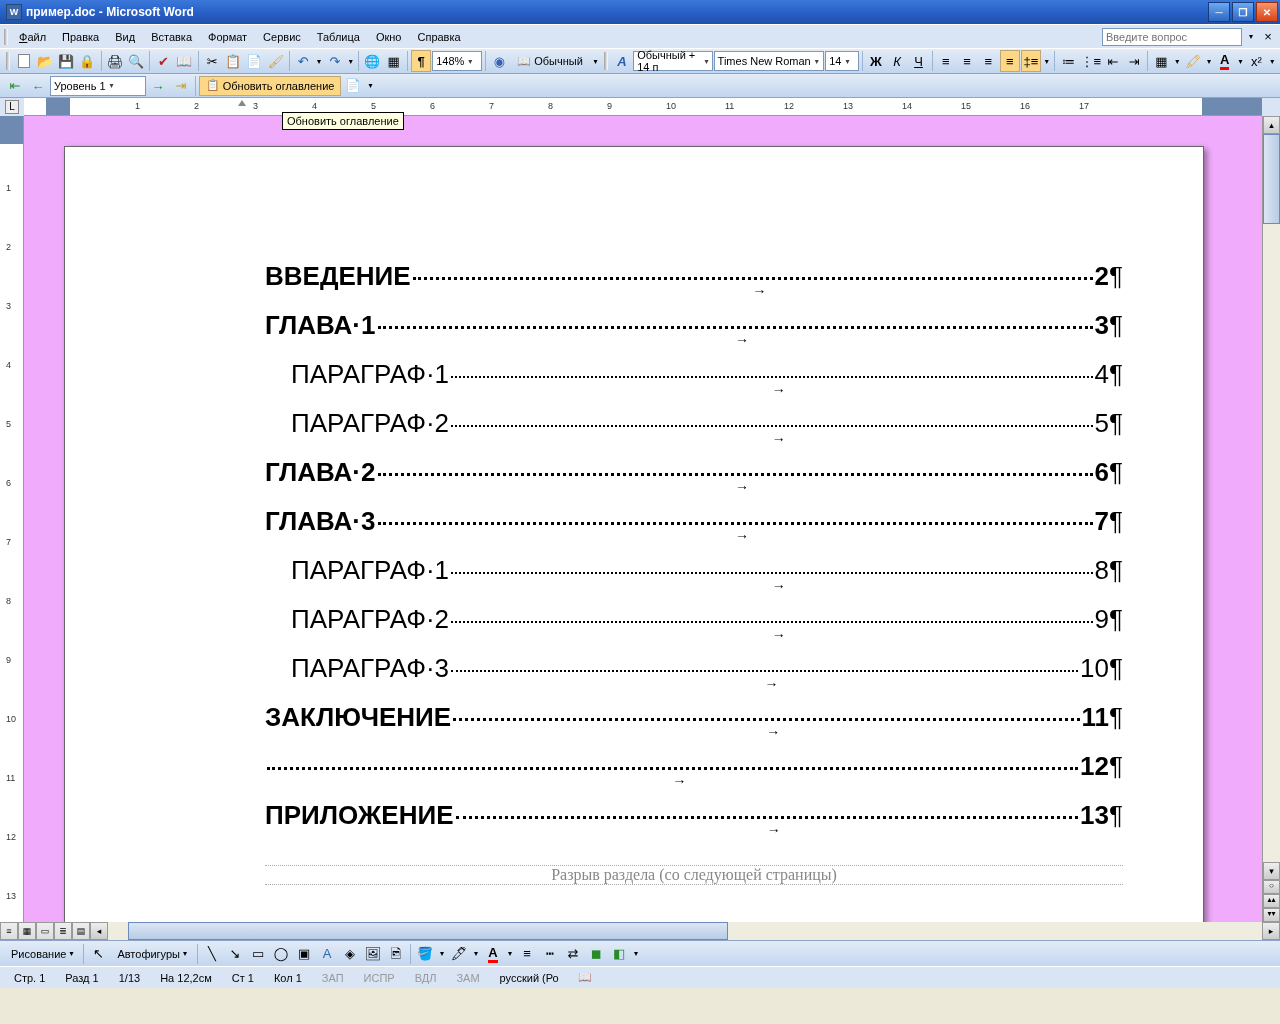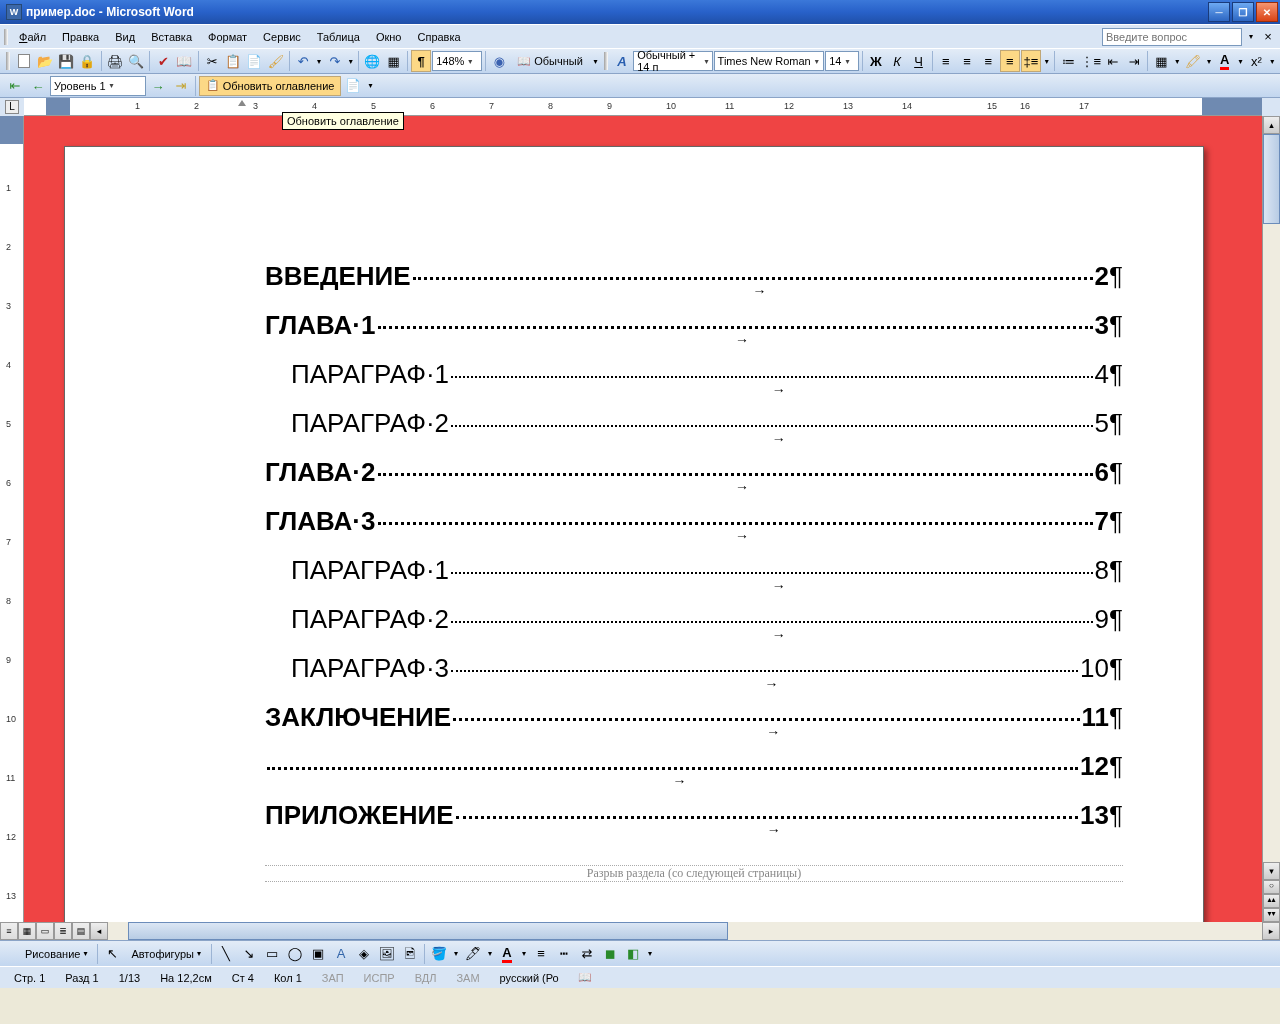"15" span { left: 941px -> 915px }
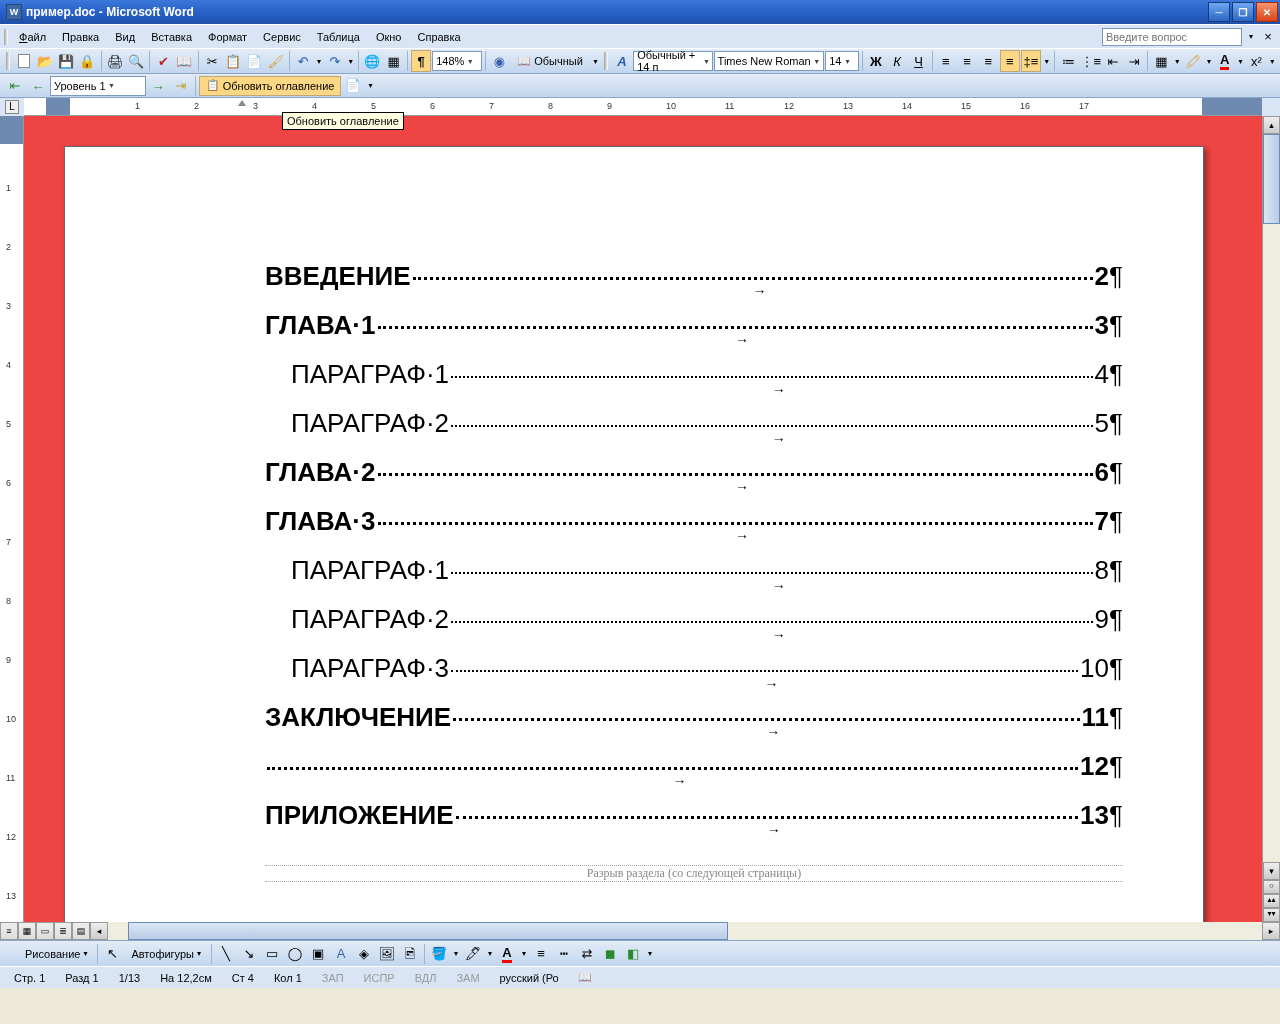"ВВЕДЕНИЕ" .docpane { background: #ef4444 -> #f0abfc }
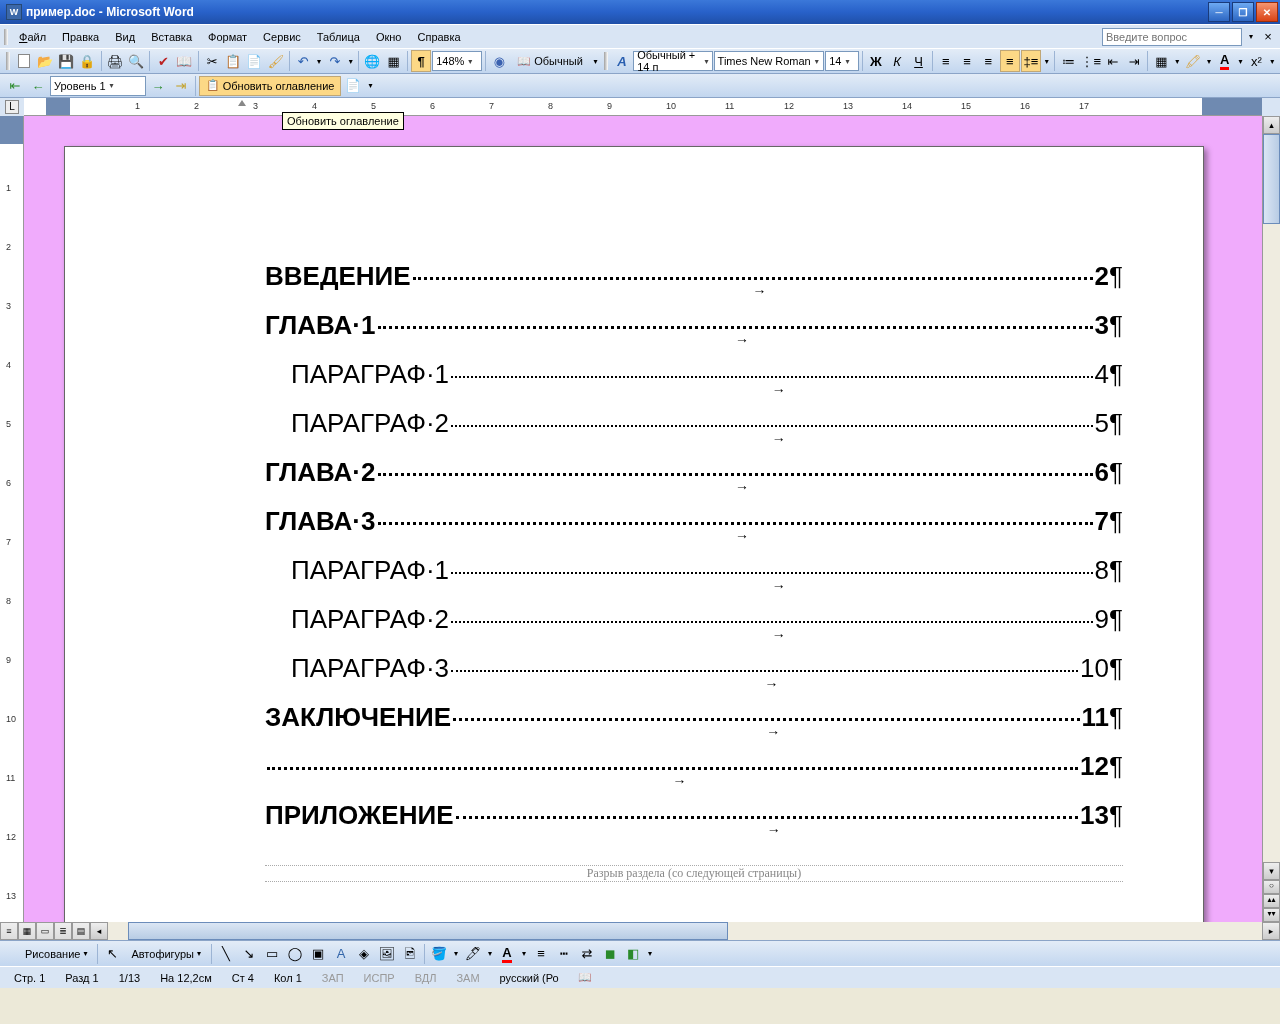"Разрыв раздела (со следующей страницы)" .section-break { font-size: 12px -> 16px }
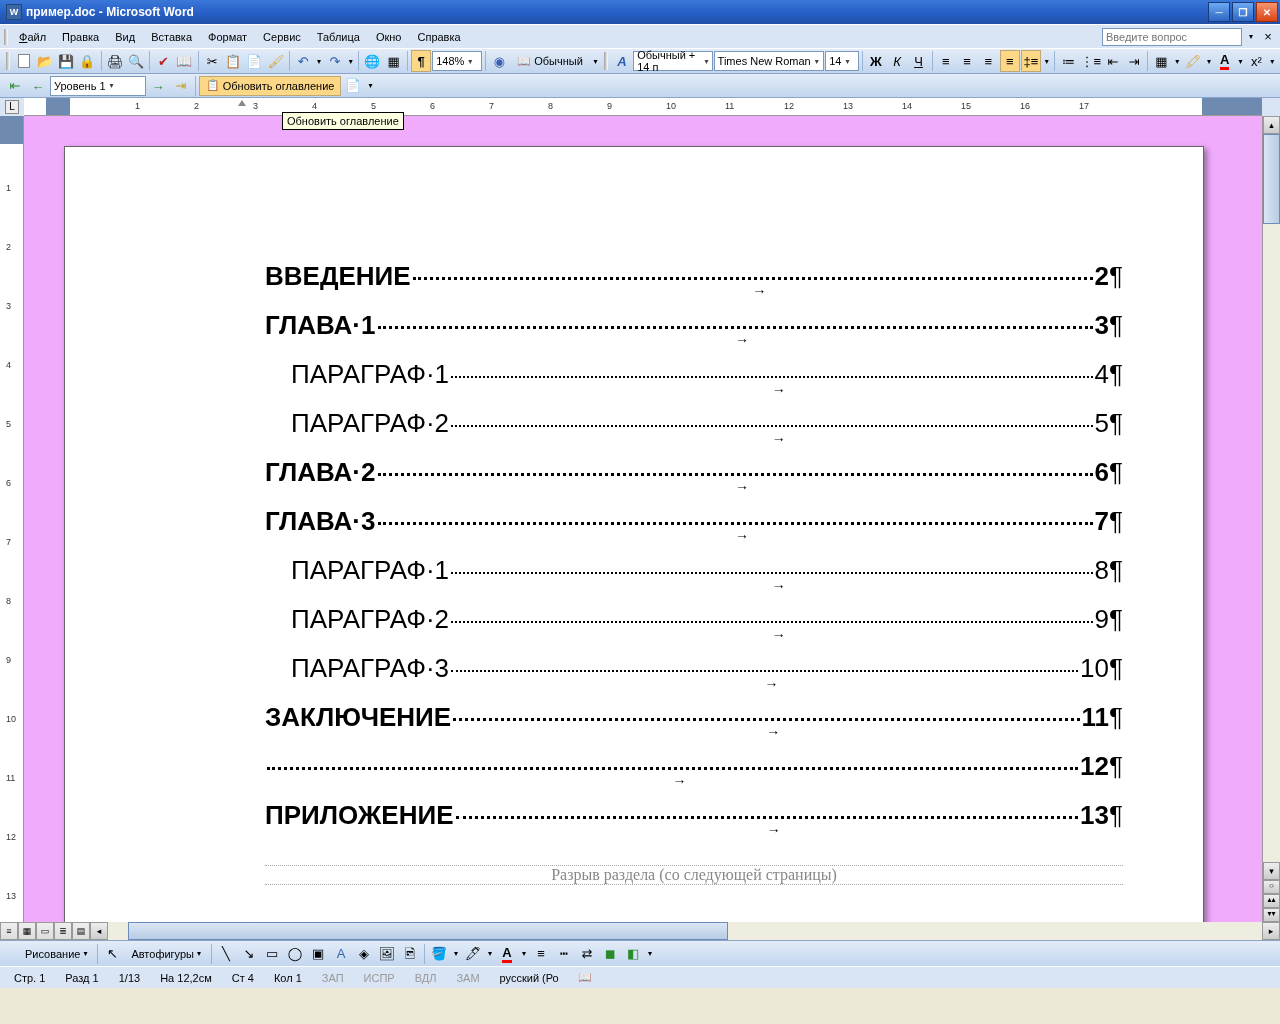"Рисование" .drawbar { padding: 0 17px -> 0 3px }
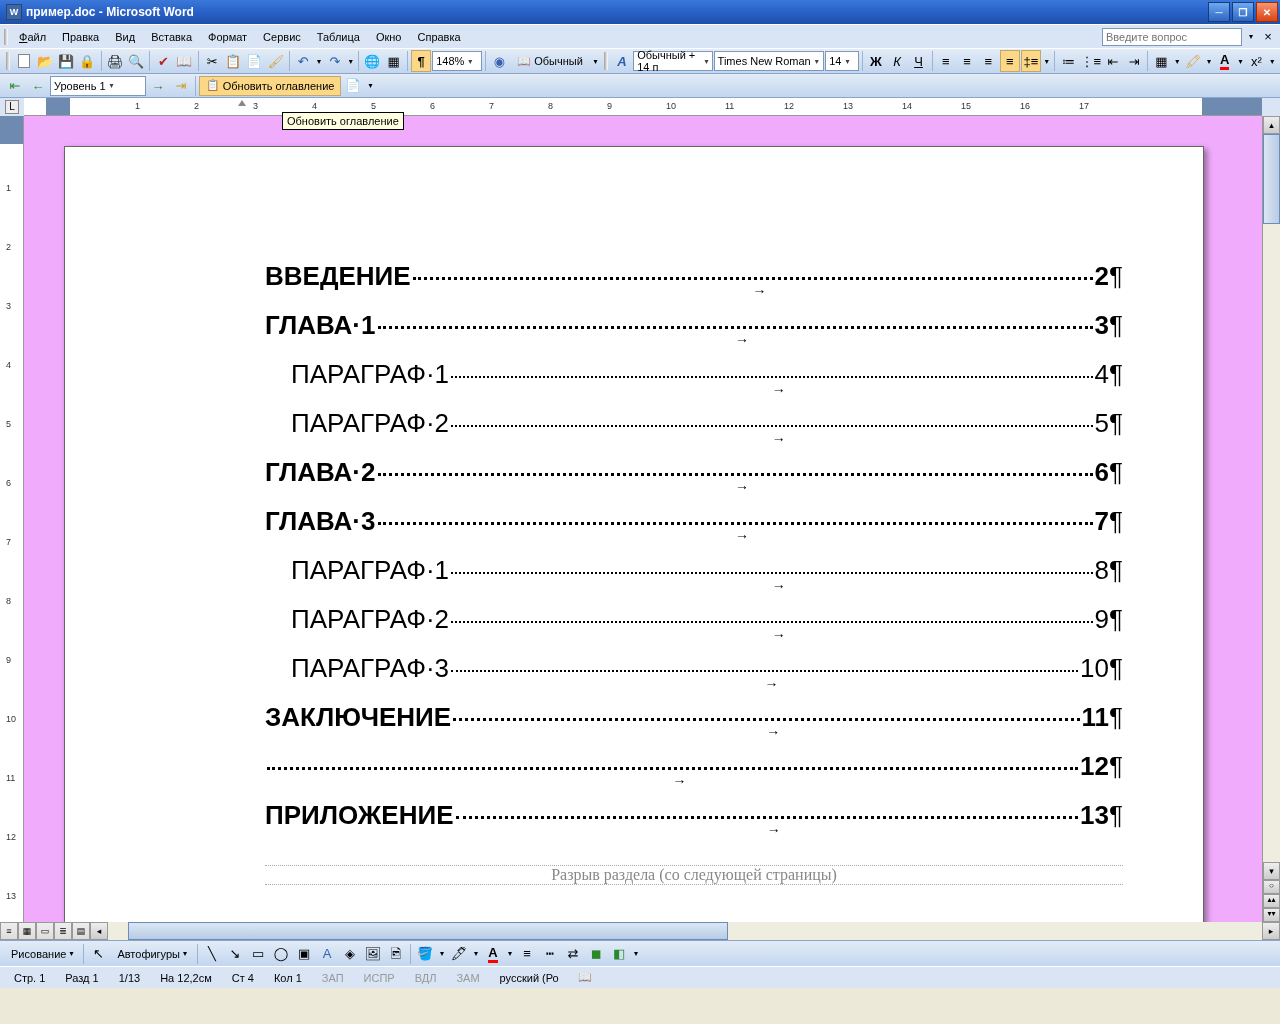"Ст 4" span.cell { text: 4 -> 1 }
